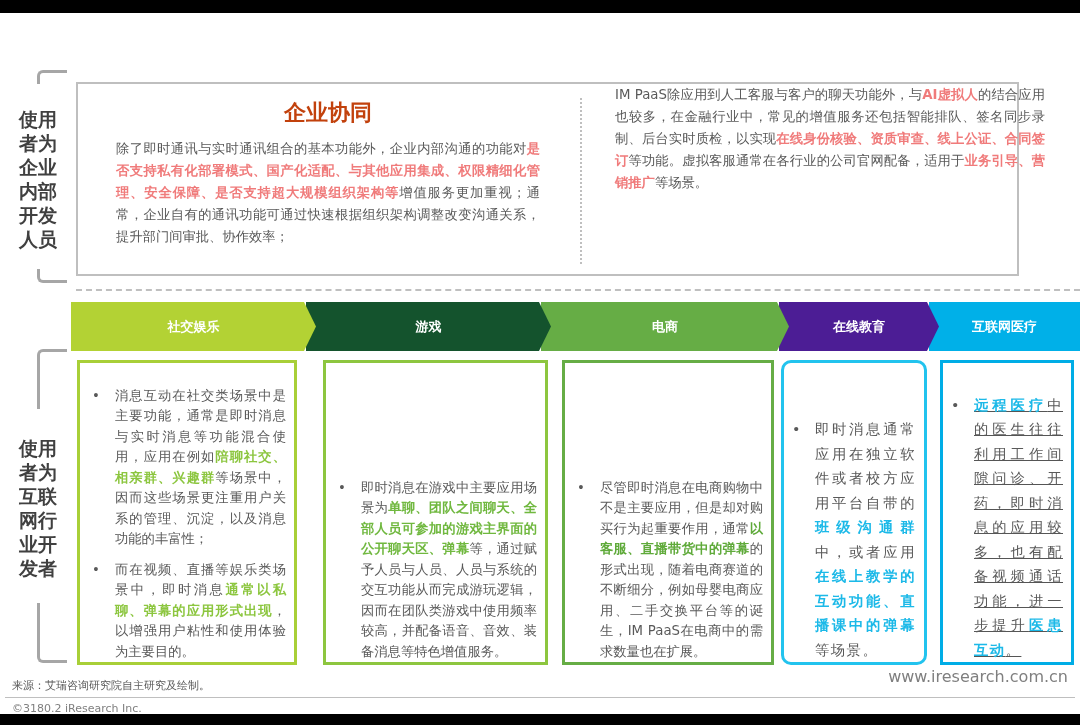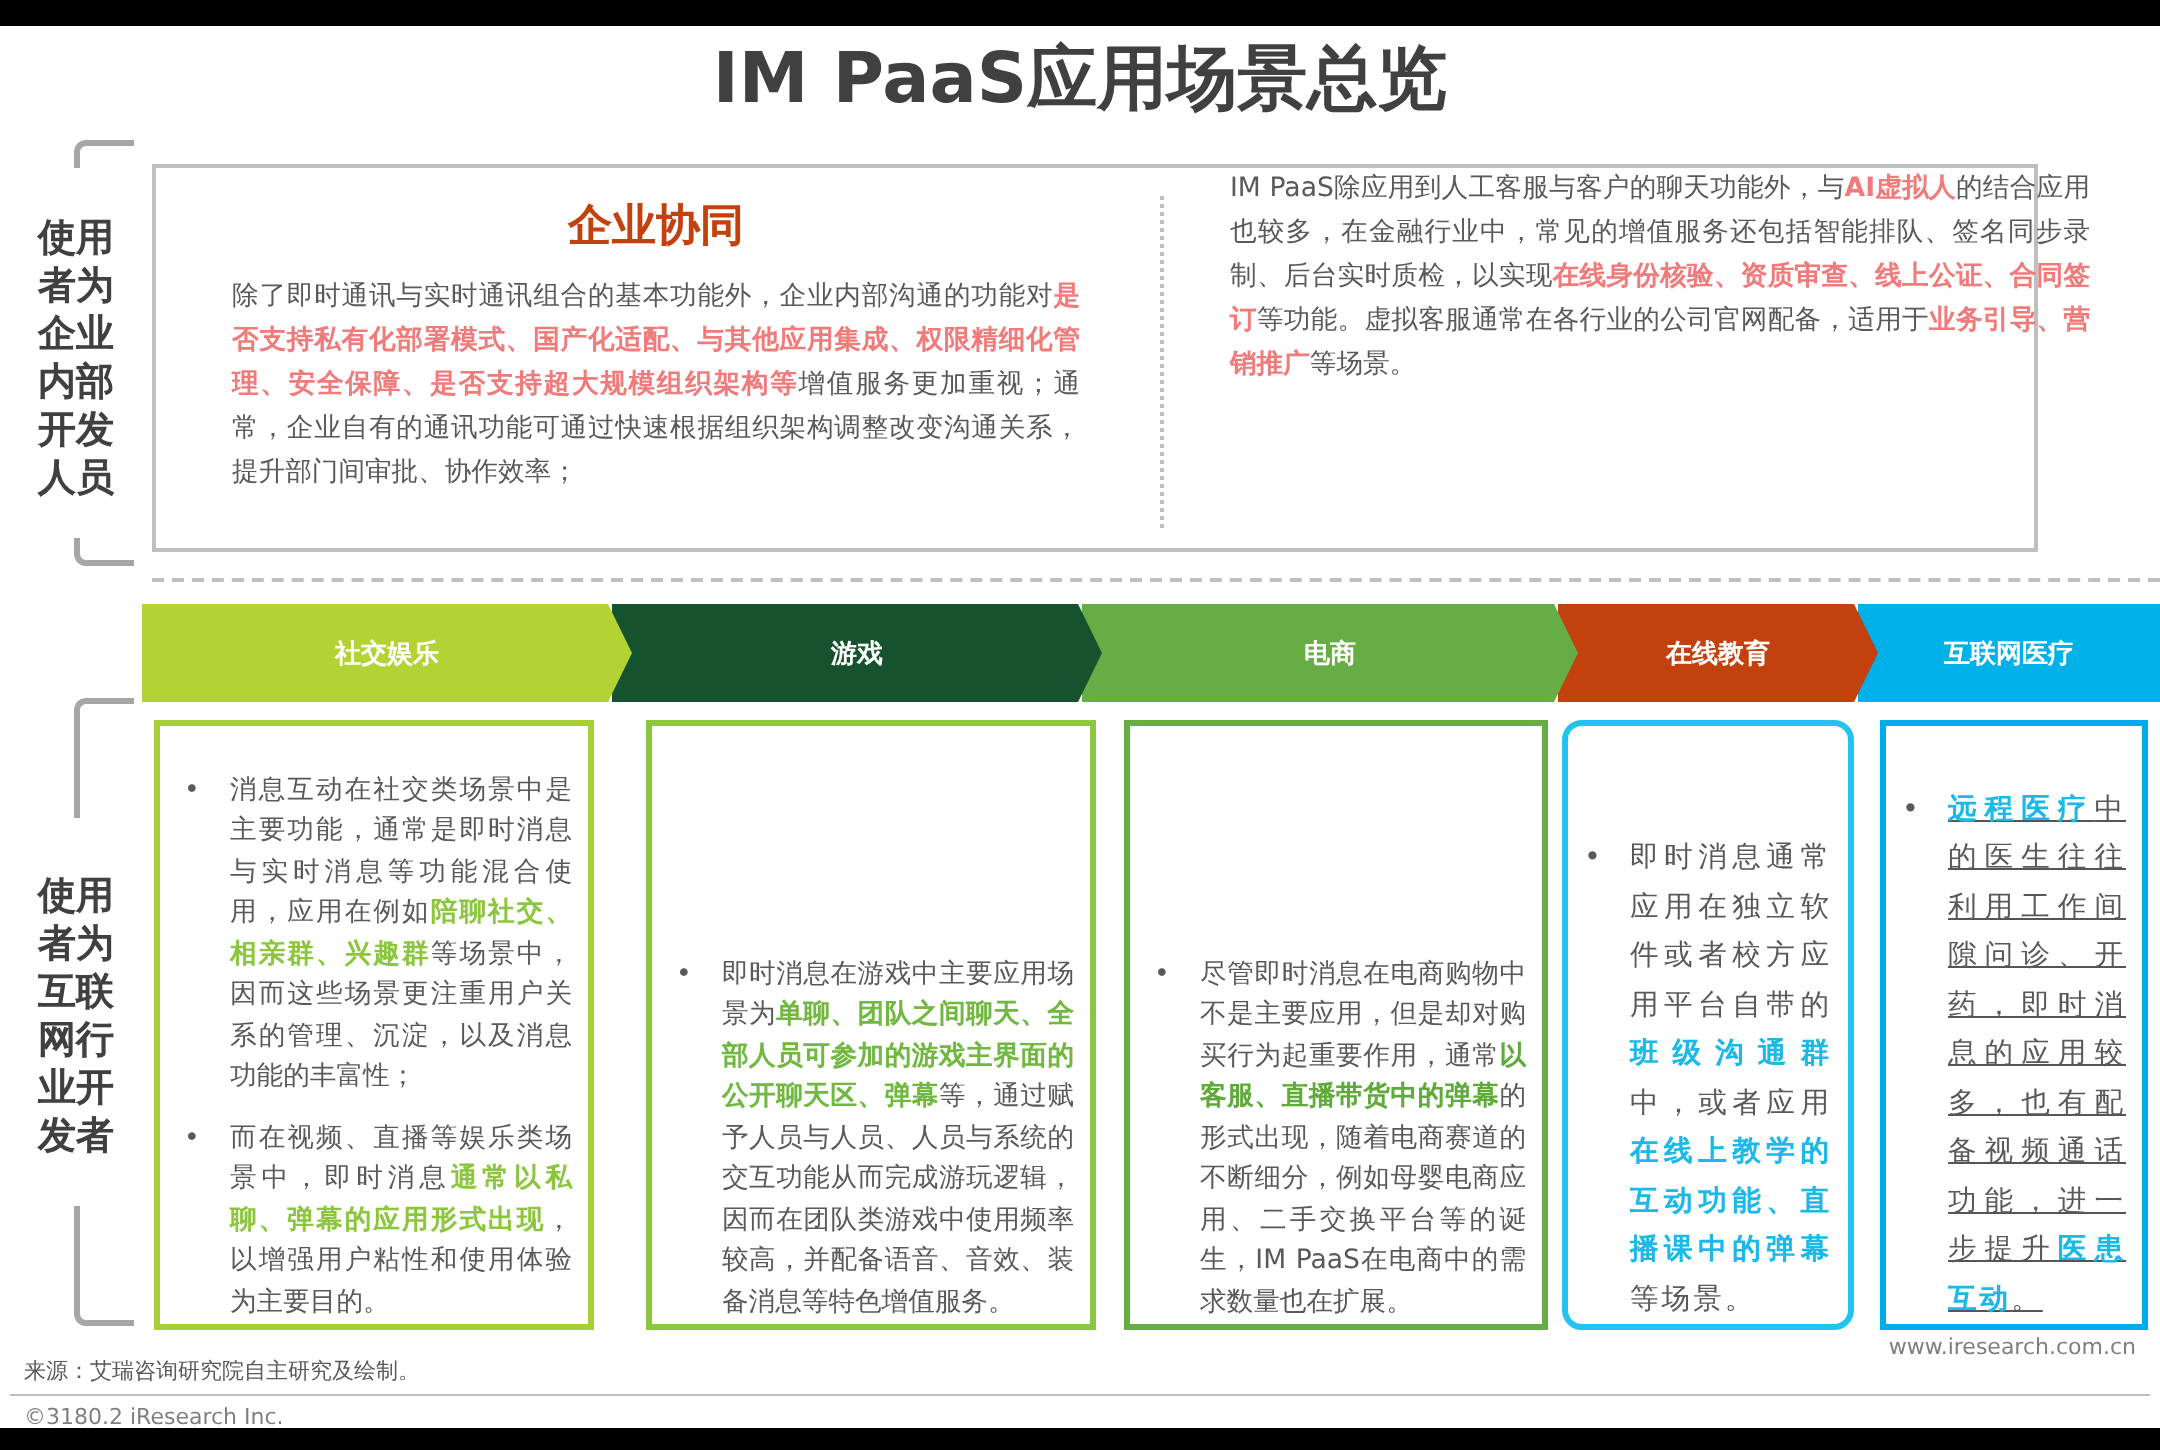"IM PaaS应用场景总览" div.title { html: <div>IM PaaS应用场景总览</div> -> none }
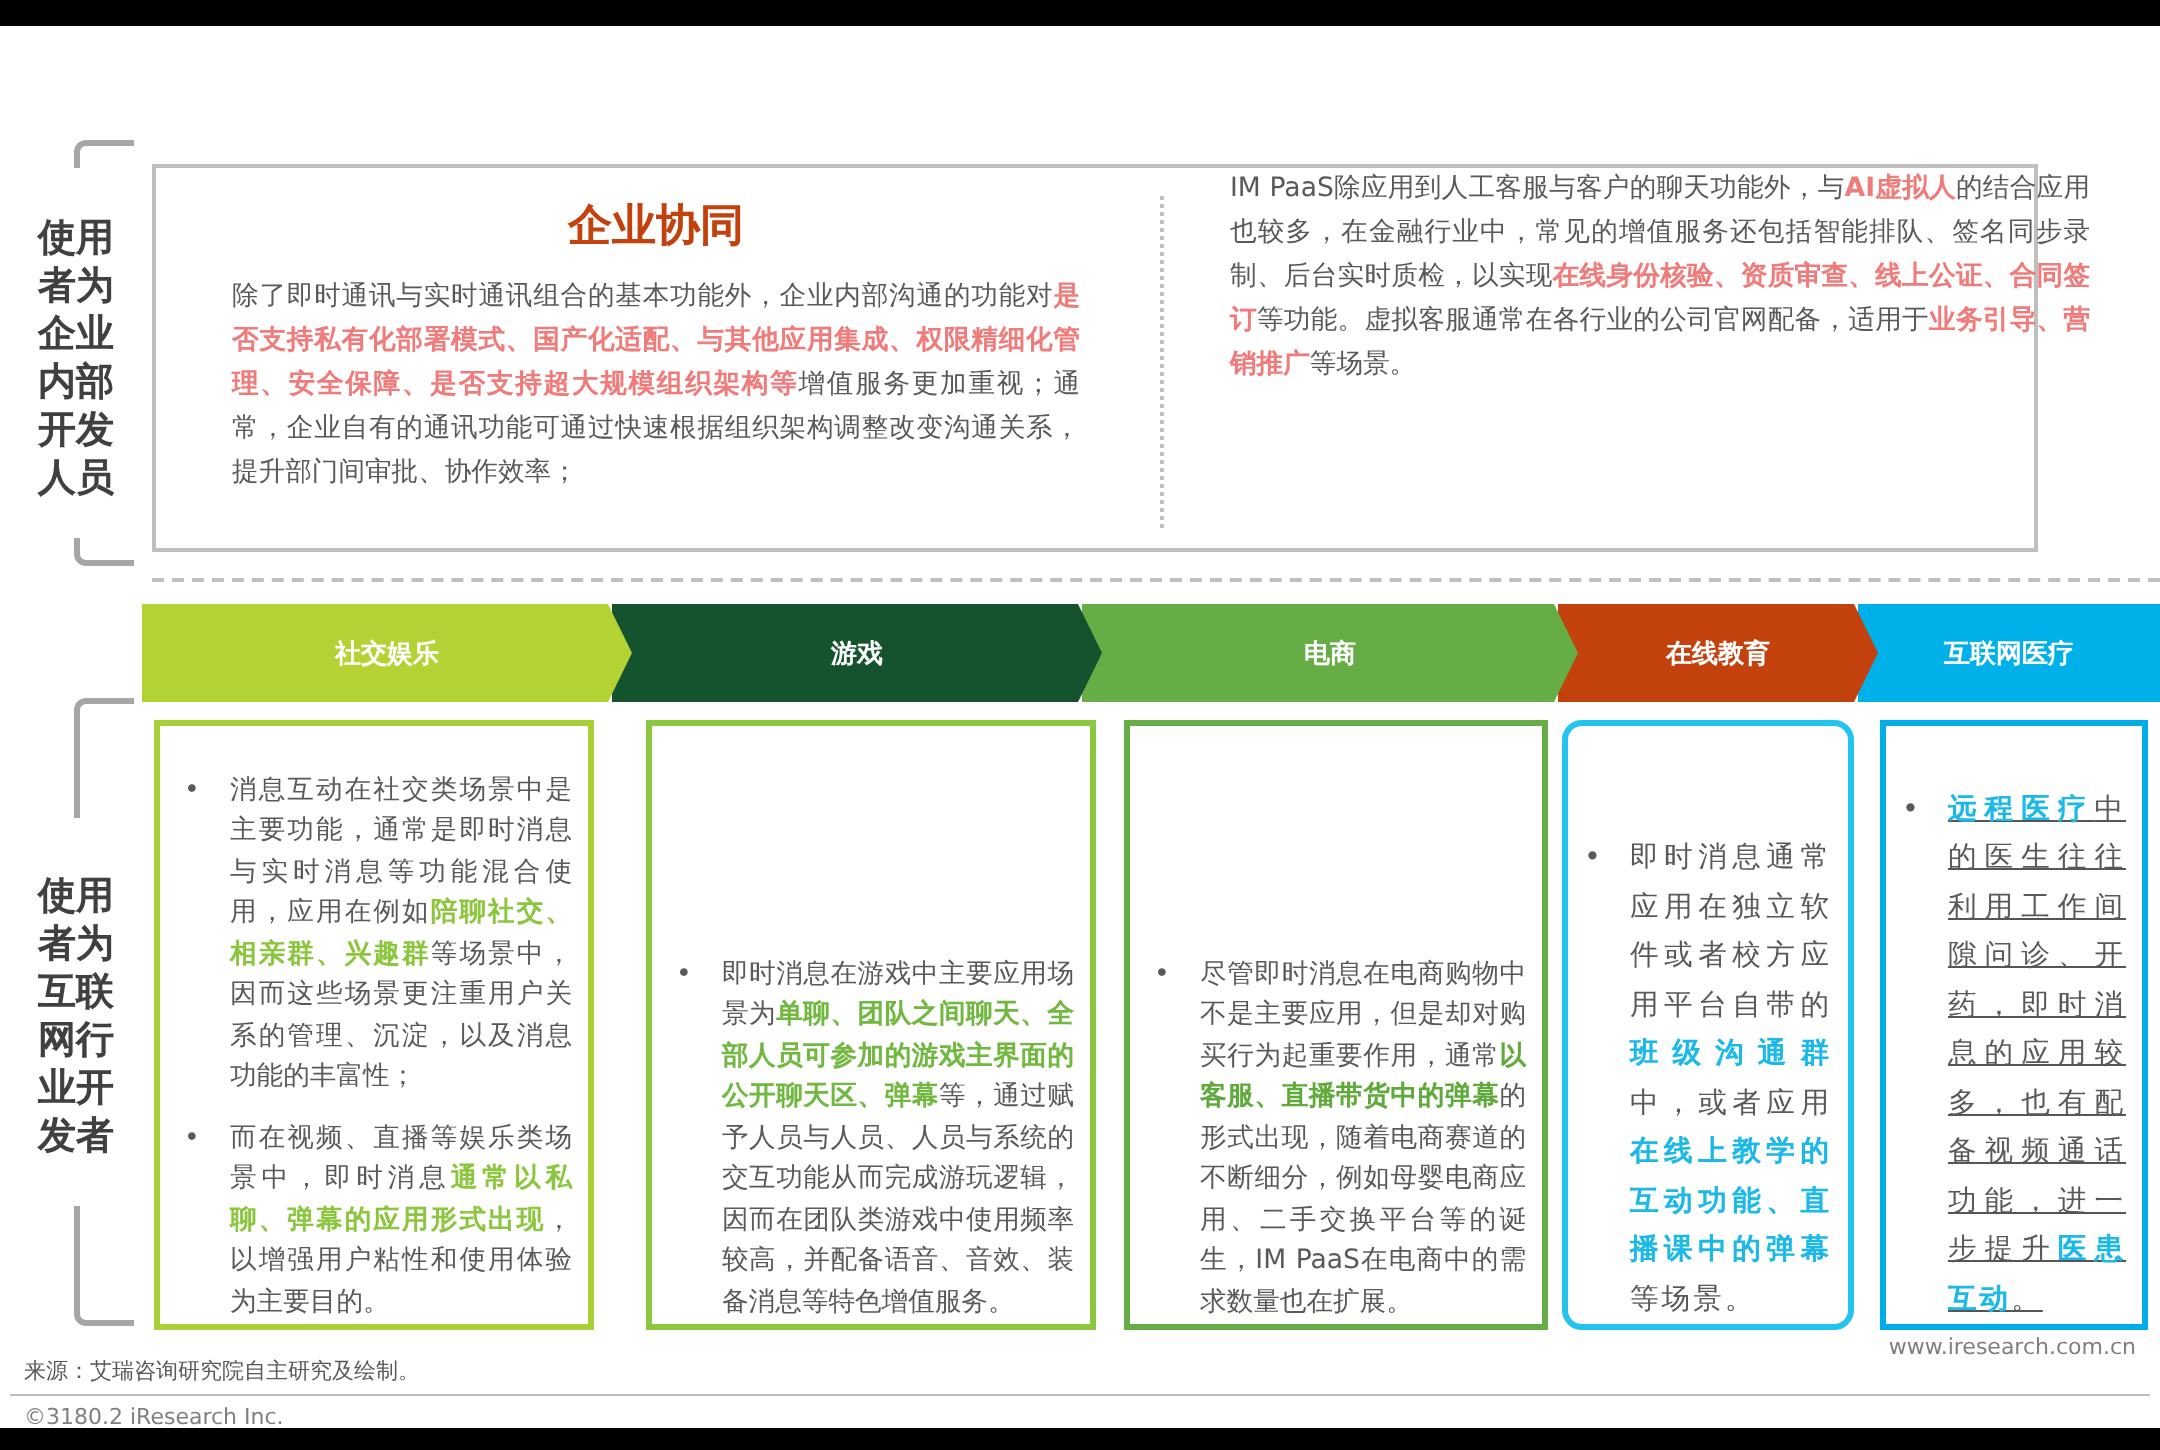"在线教育" div.banner { background: #c2410c -> #4c1d95 }
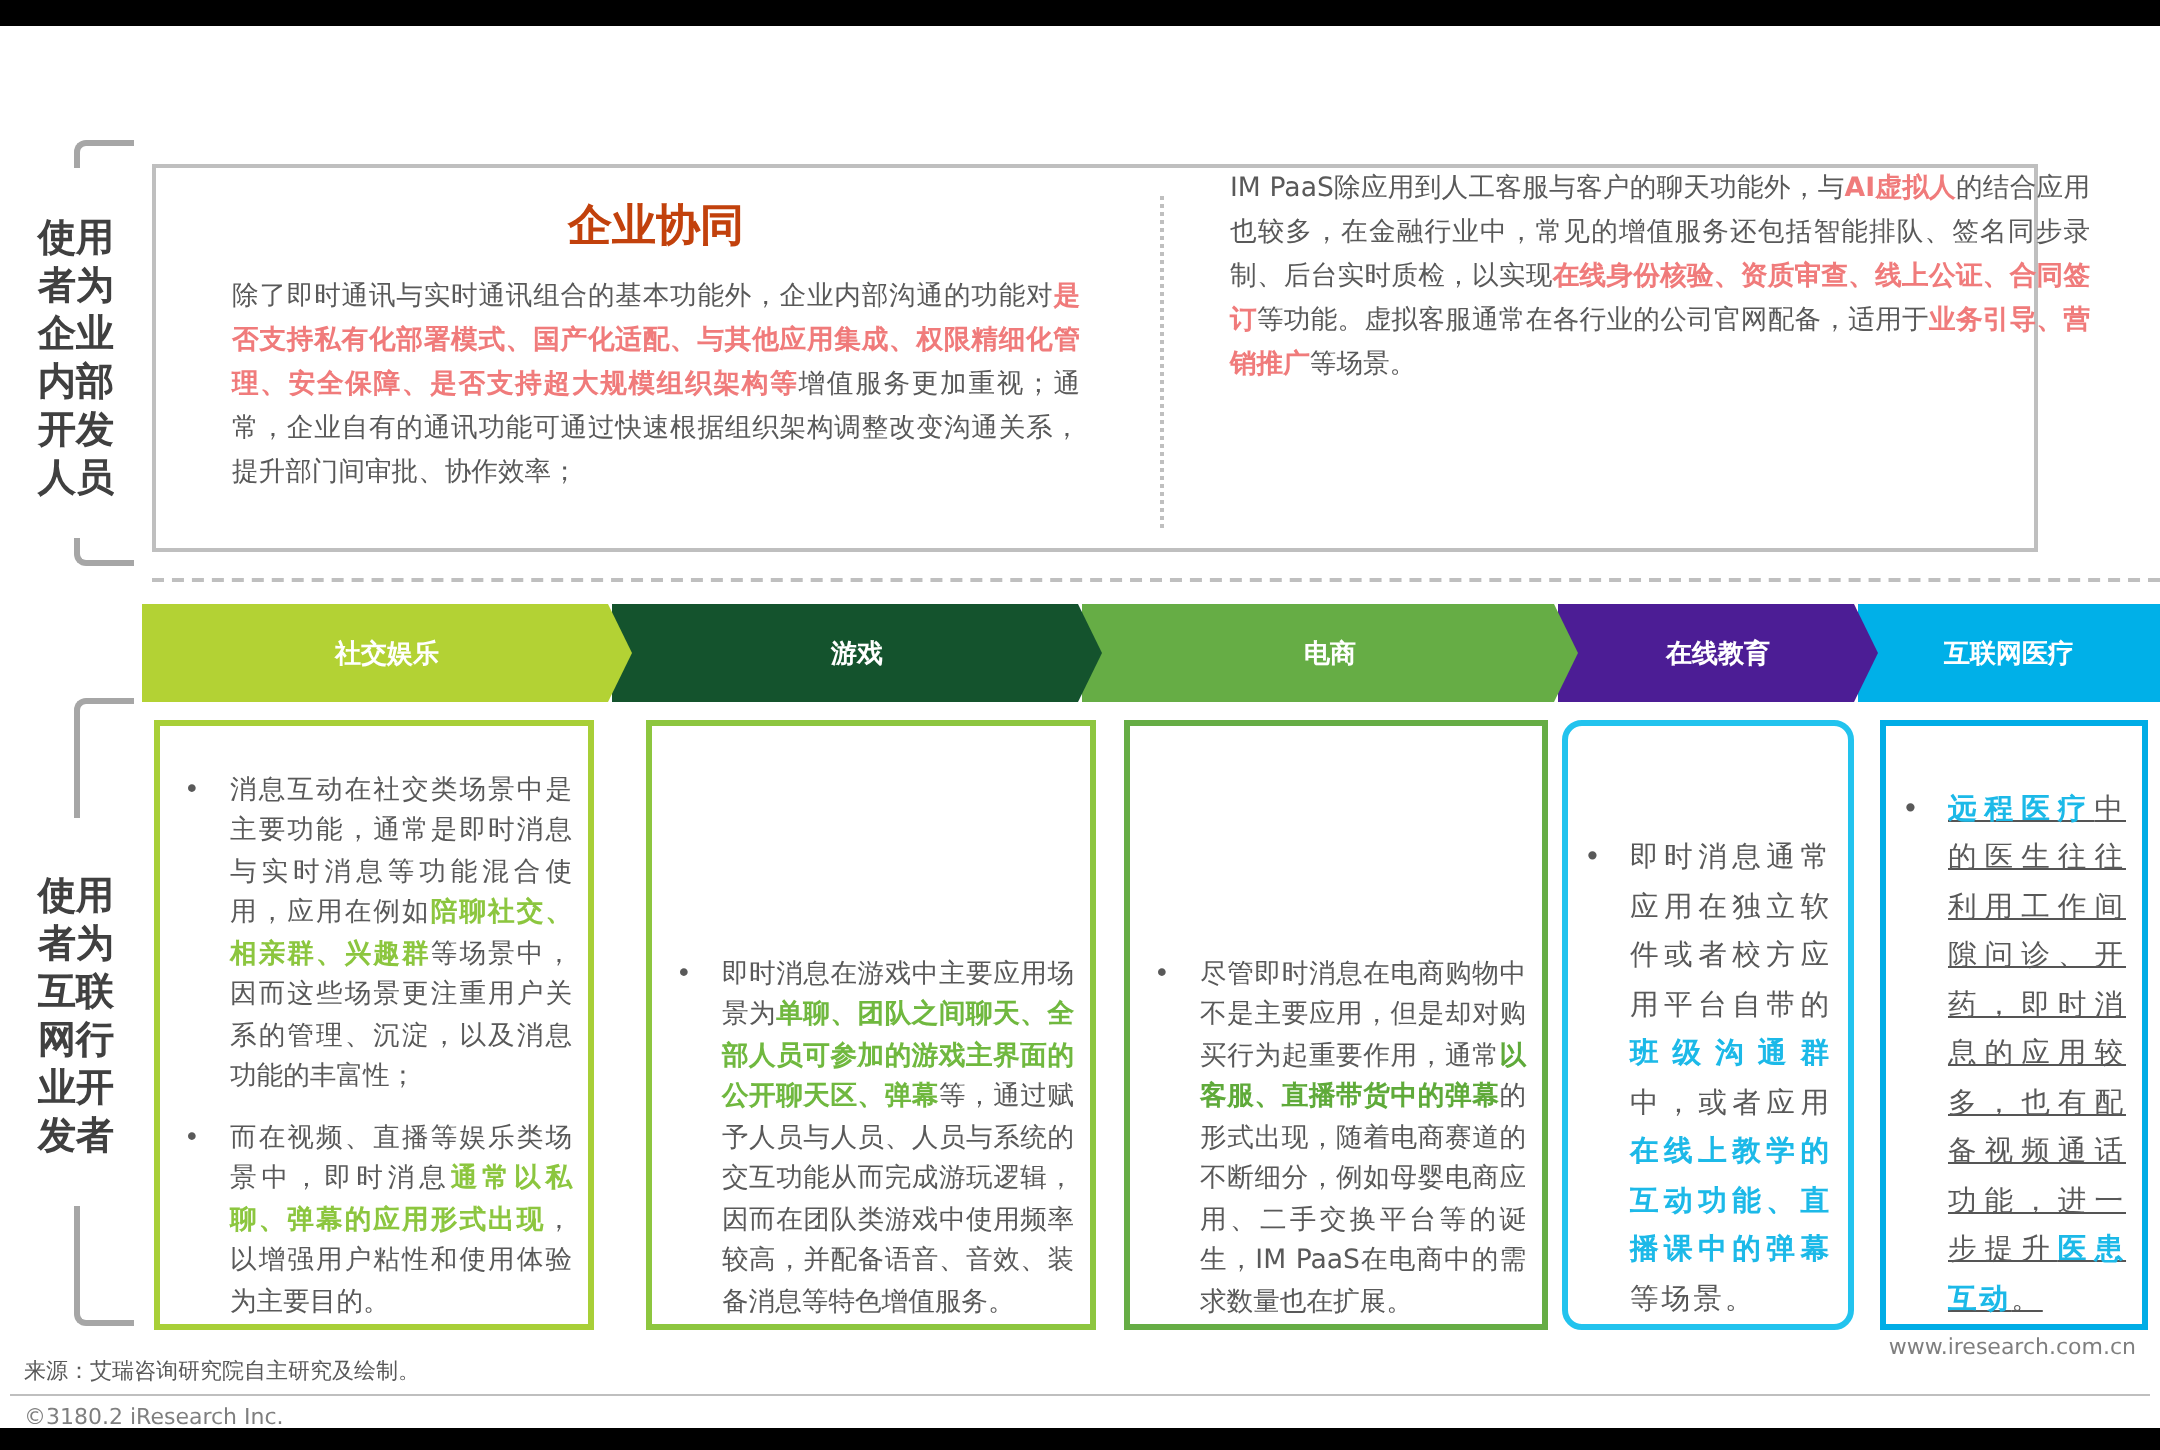"www.iresearch.com.cn" .footer-right { font-size: 11px -> 16px }
